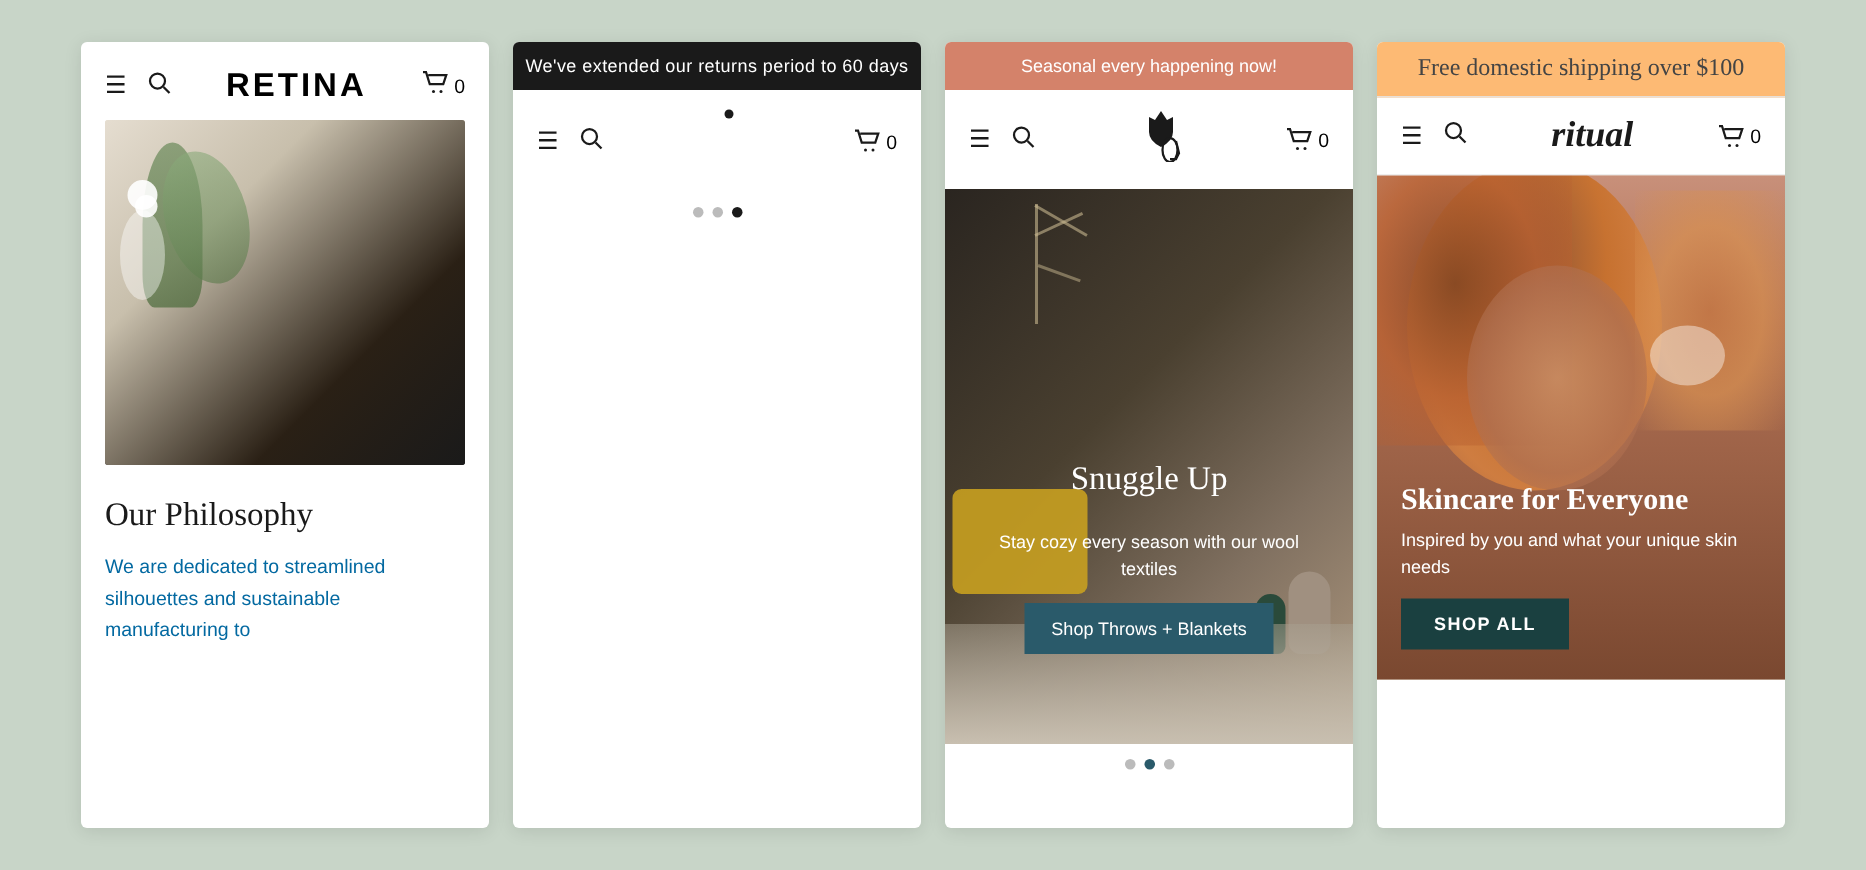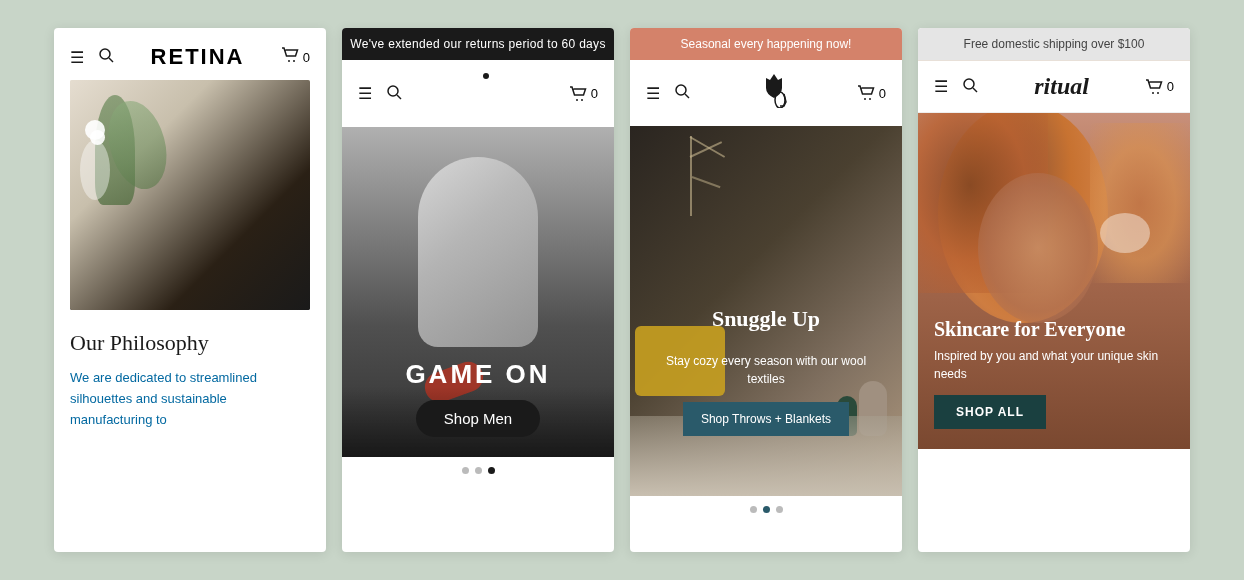"Free domestic shipping over $100" .card4 .banner { background: #e5e5e5 -> #fdba74; font-family: Liberation Sans, sans-serif -> Liberation Serif, serif; font-size: 12px -> 16px }
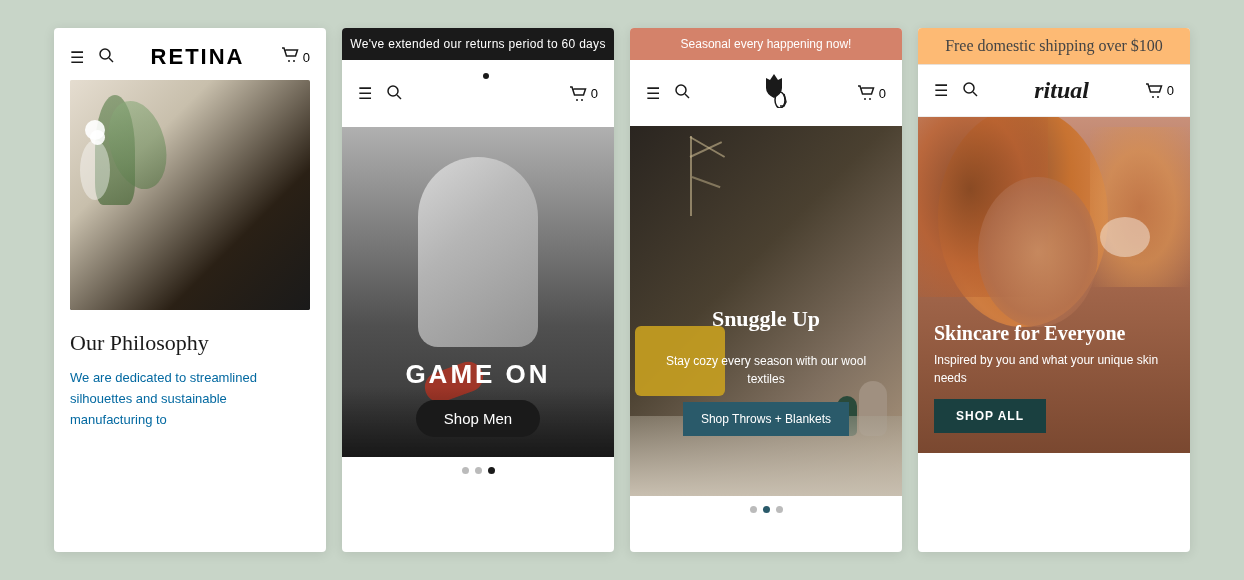"Snuggle Up" .card3 .hero-content h2 { font-weight: 700 -> 400 }
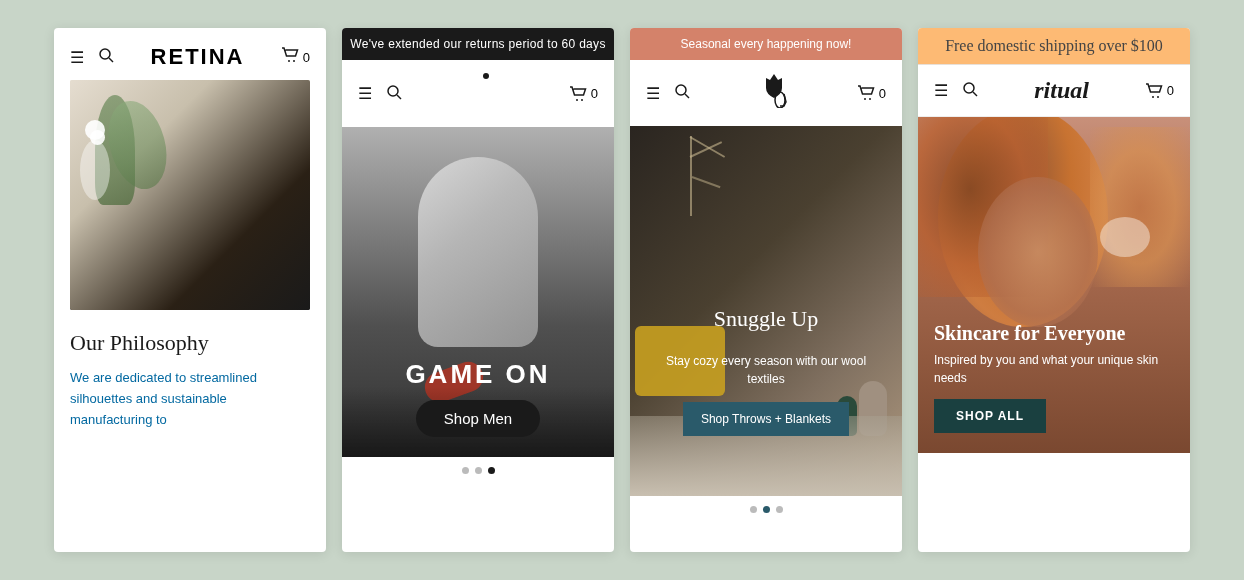"GAME ON" div.hero { html: <div> <div> <div></div> <div></div> </div> <div> <div>GAME ON</div> <button>Shop Men</button> </div> </div> -> none }
